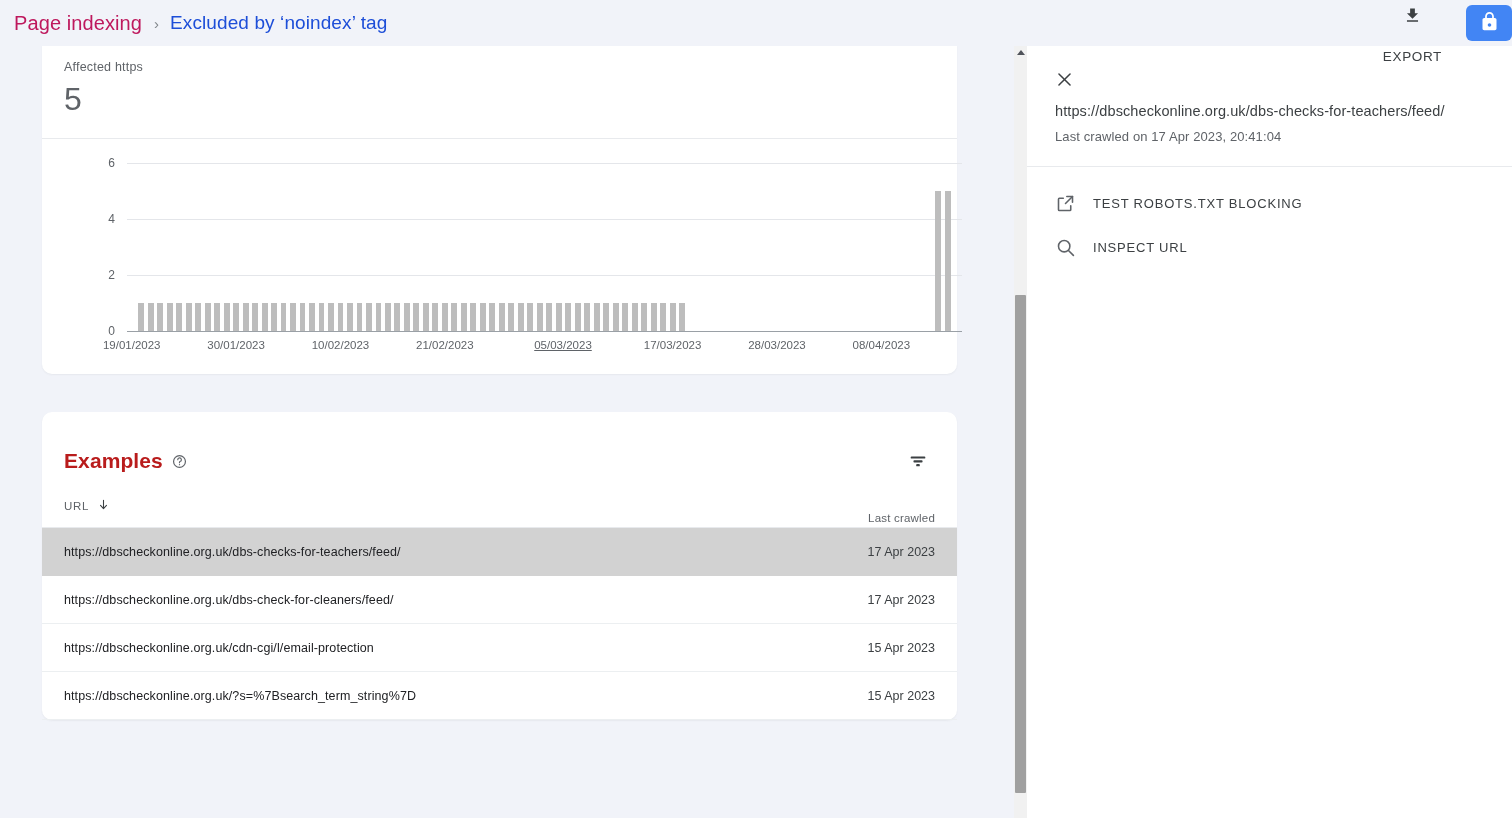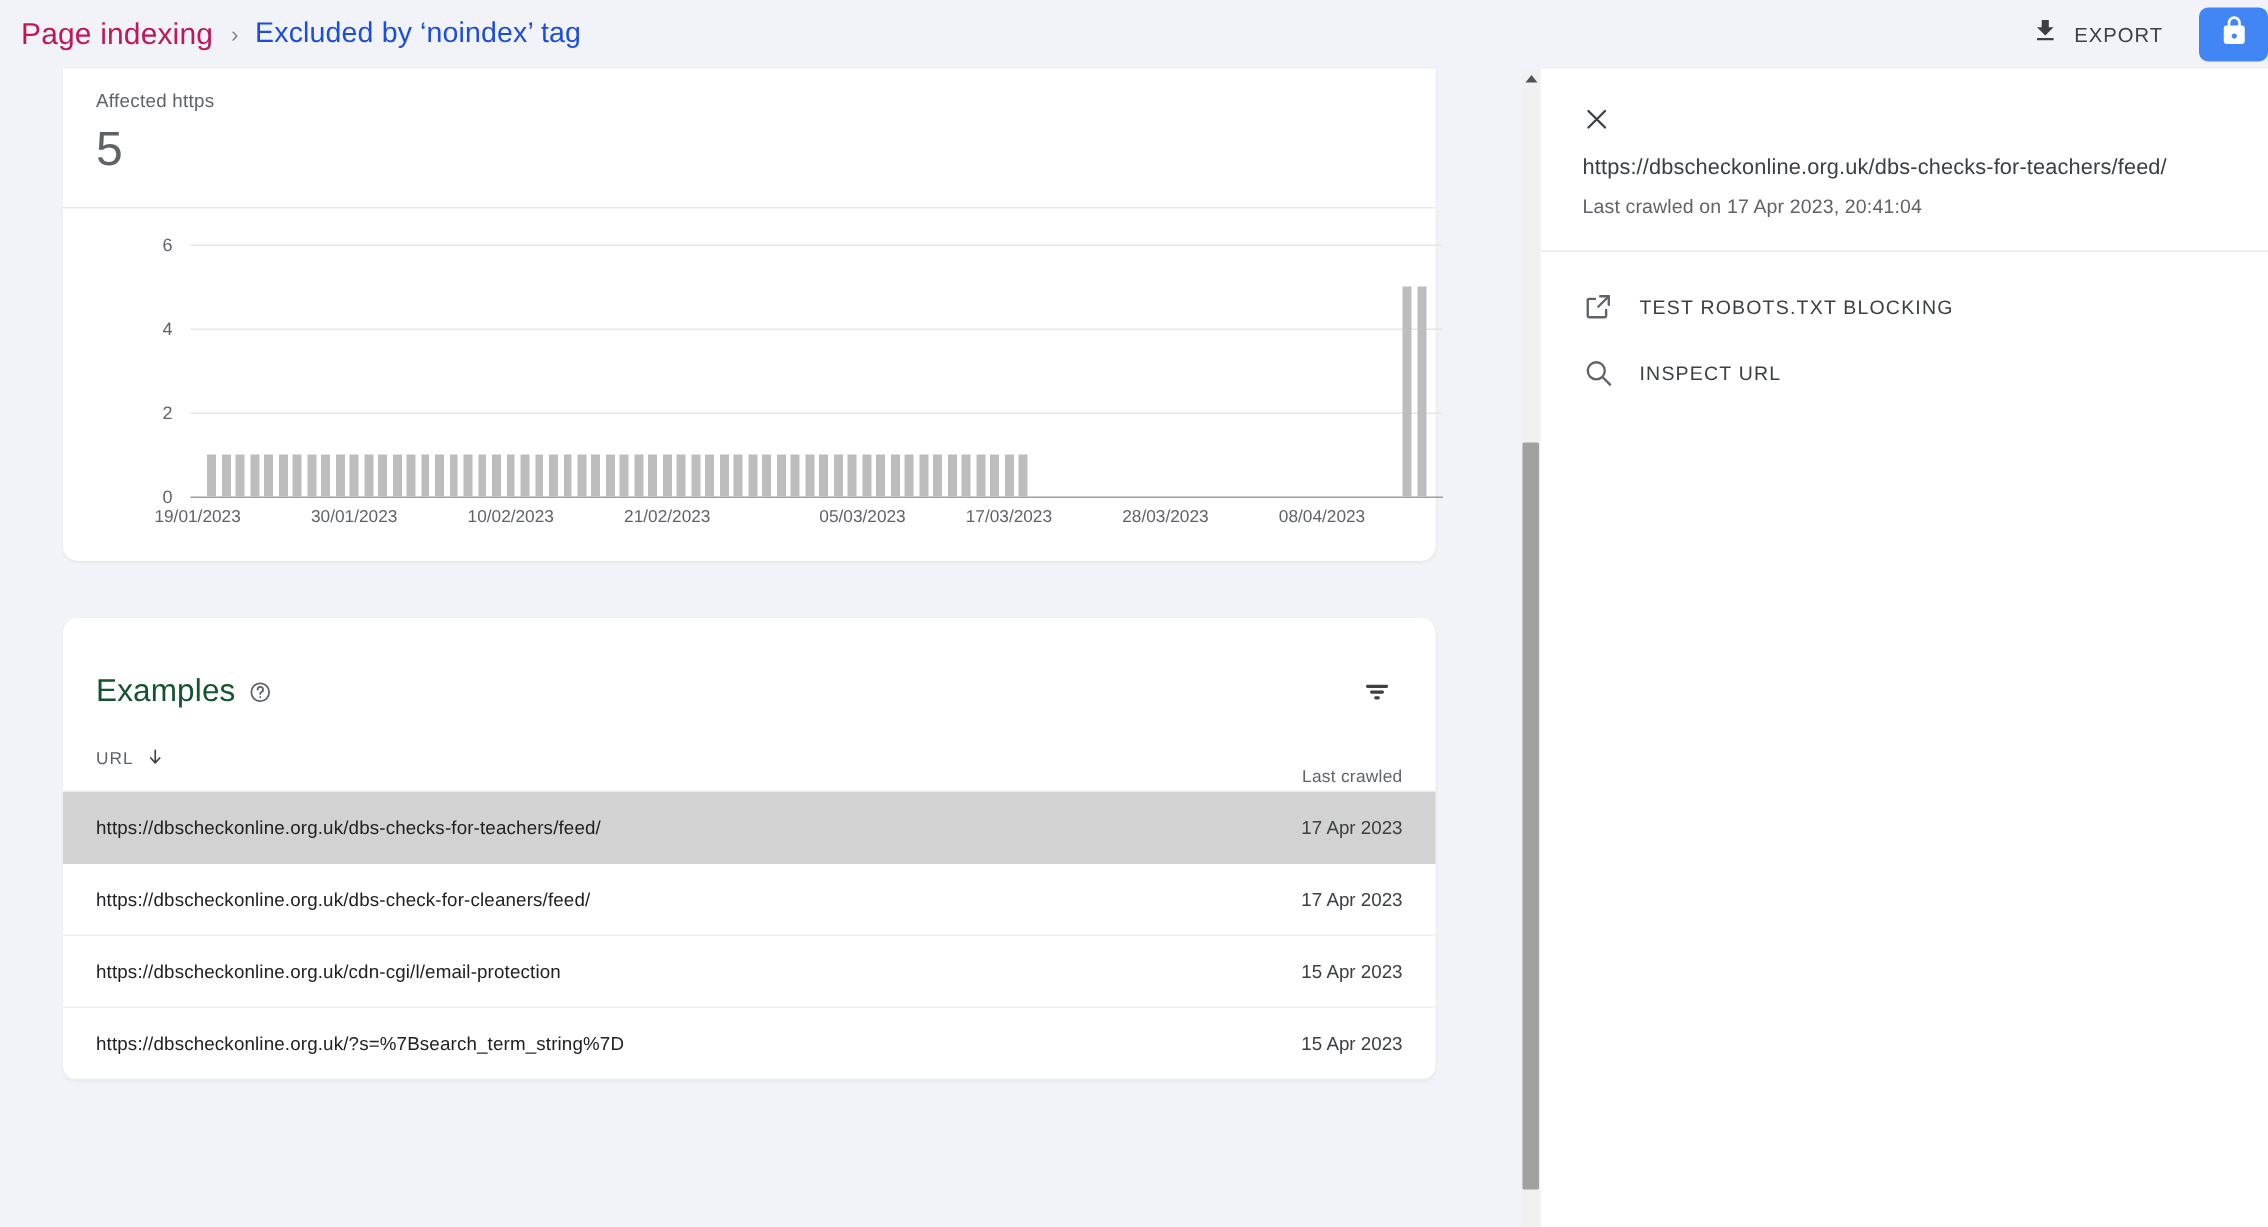"EXPORT" .export-btn { flex-direction: none -> column; gap: 10px -> 20px }
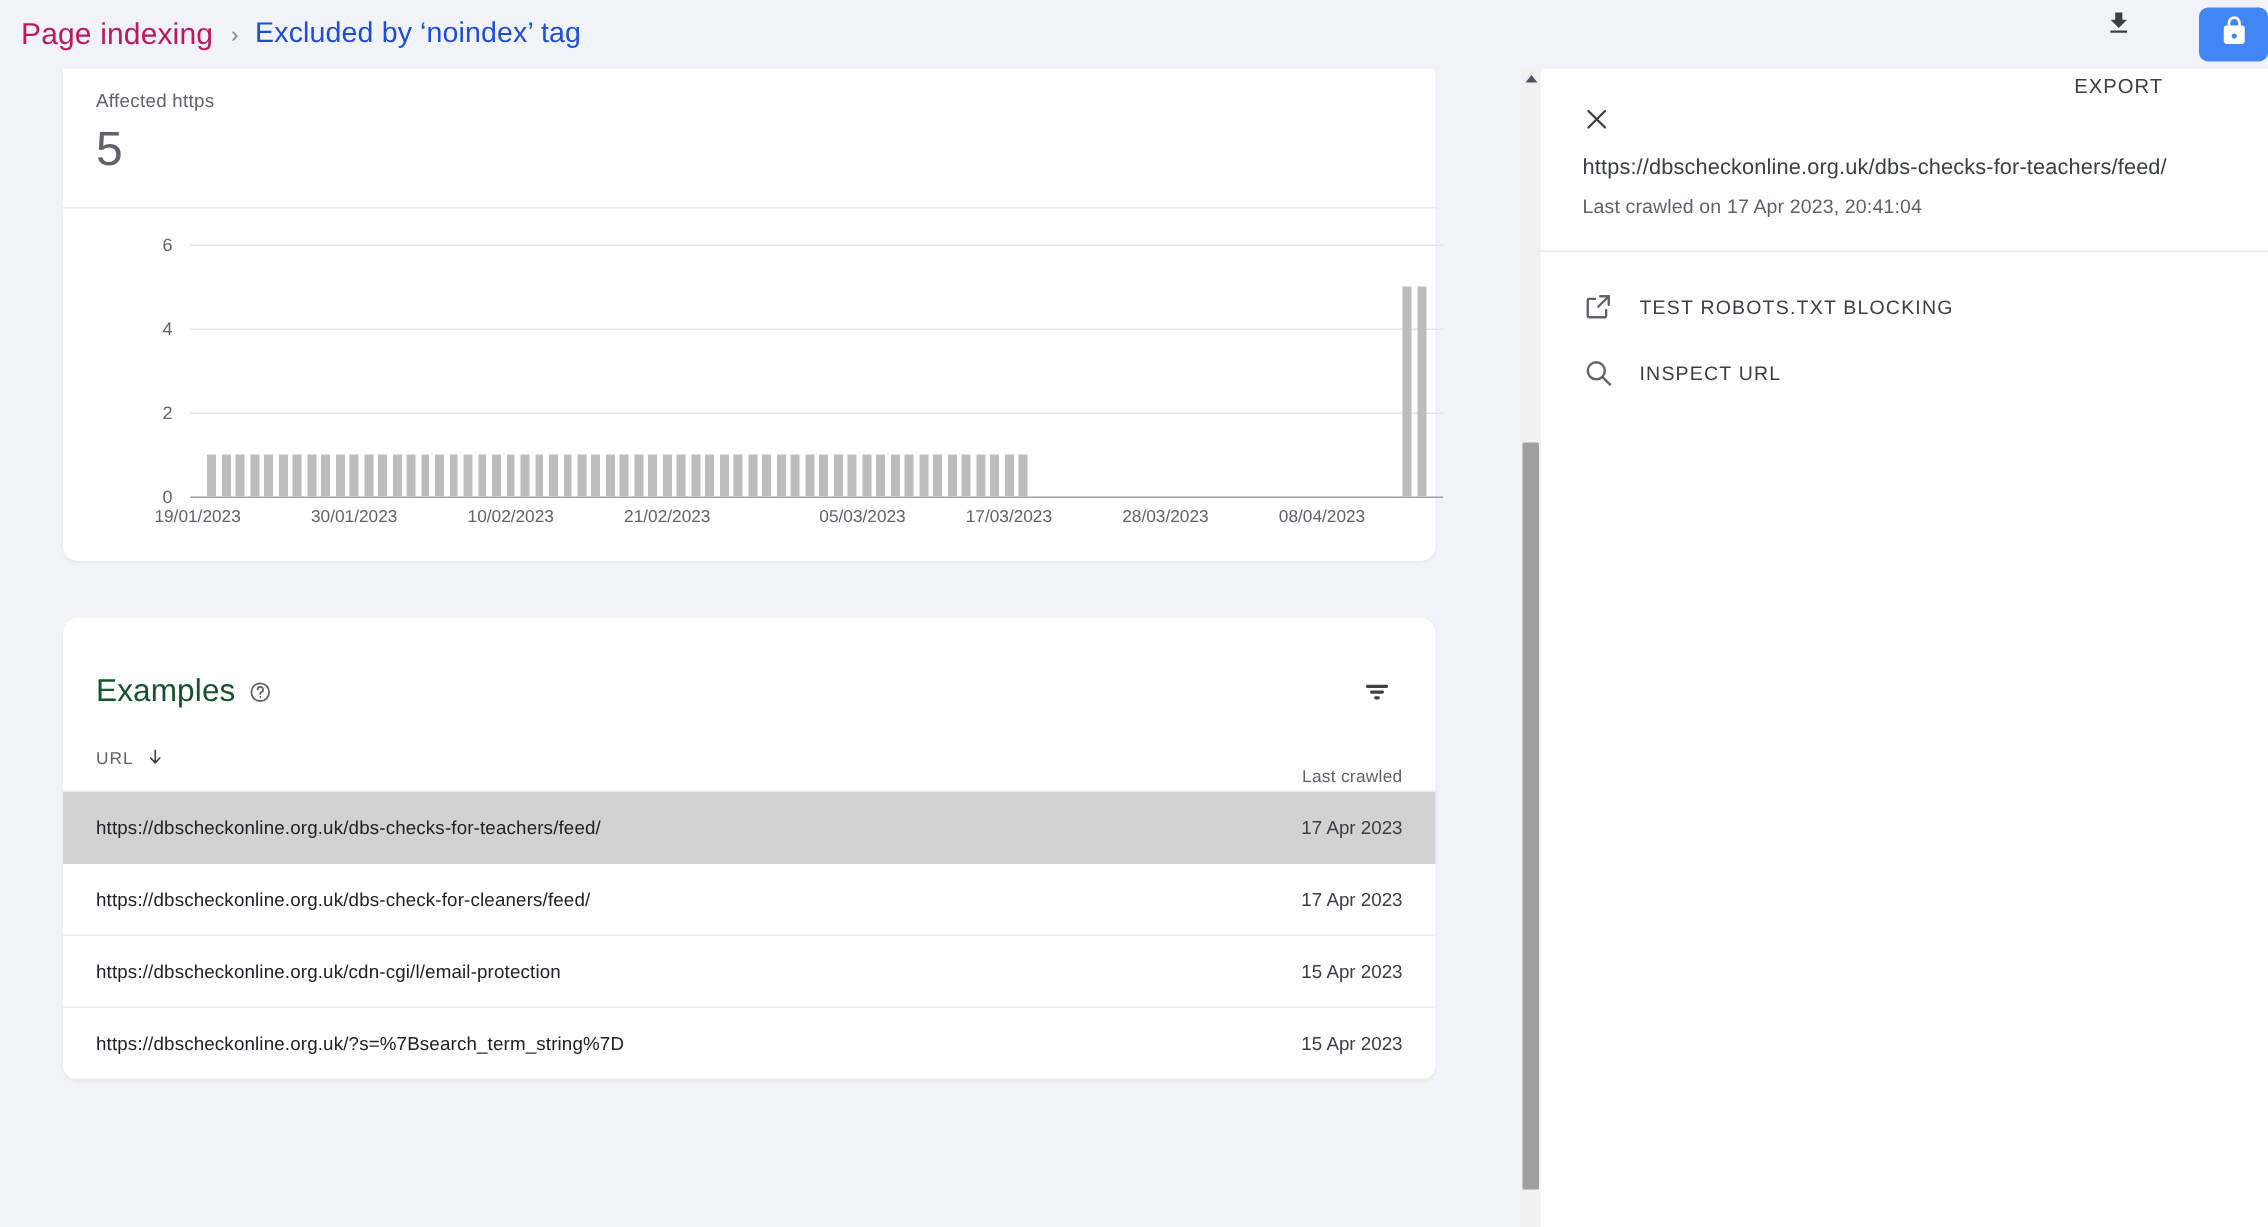"05/03/2023" span.xtick { left: 448px -> 436px; text-decoration: none -> underline }
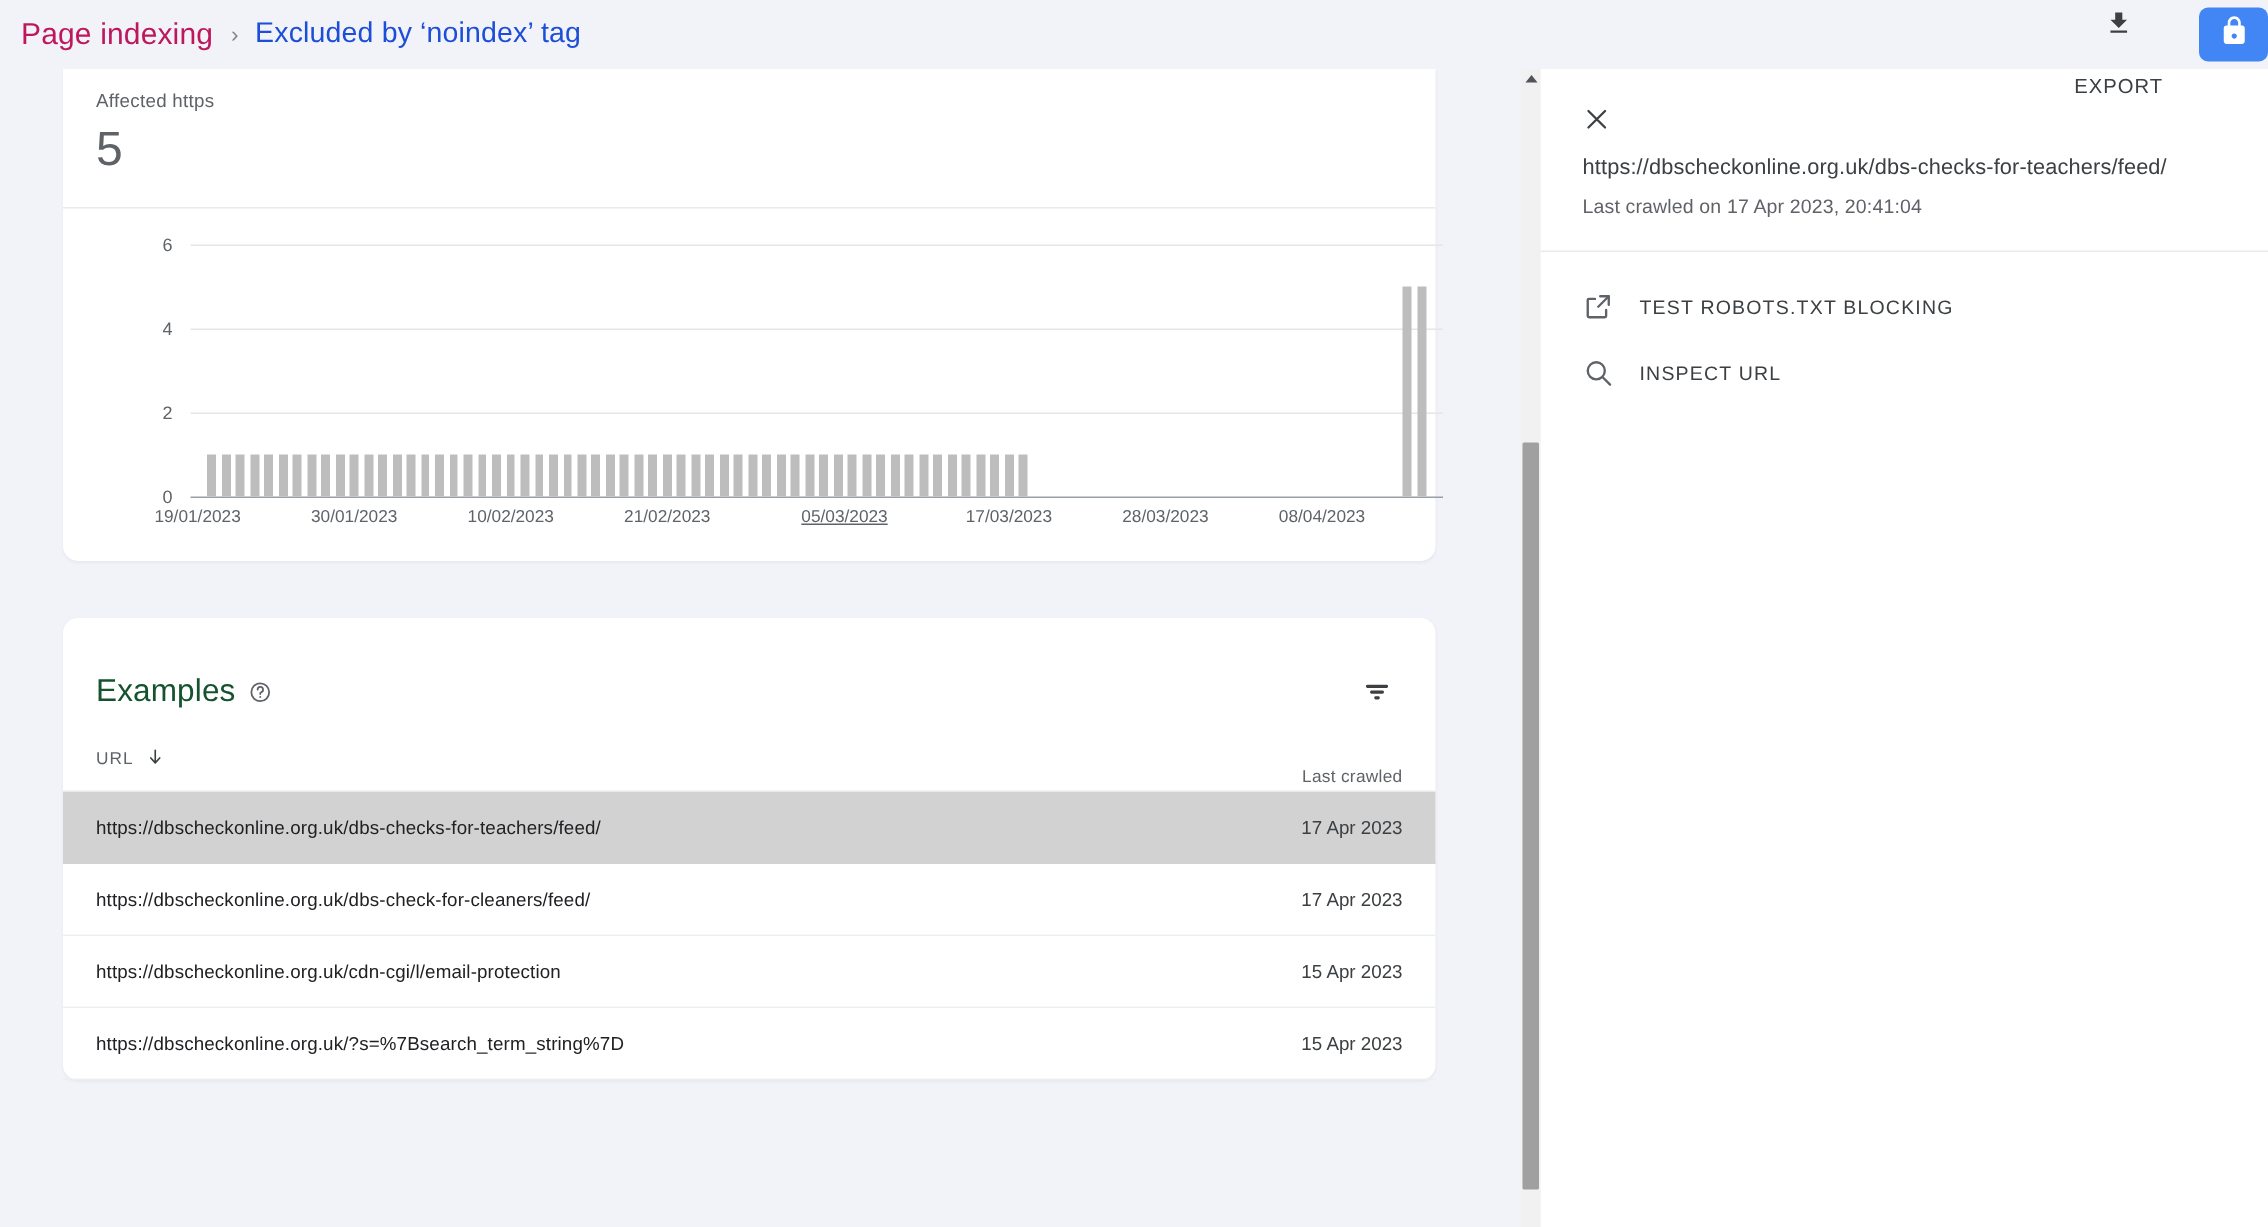"Examples" .examples-title { color: #14532d -> #b91c1c; font-weight: 400 -> 700 }
